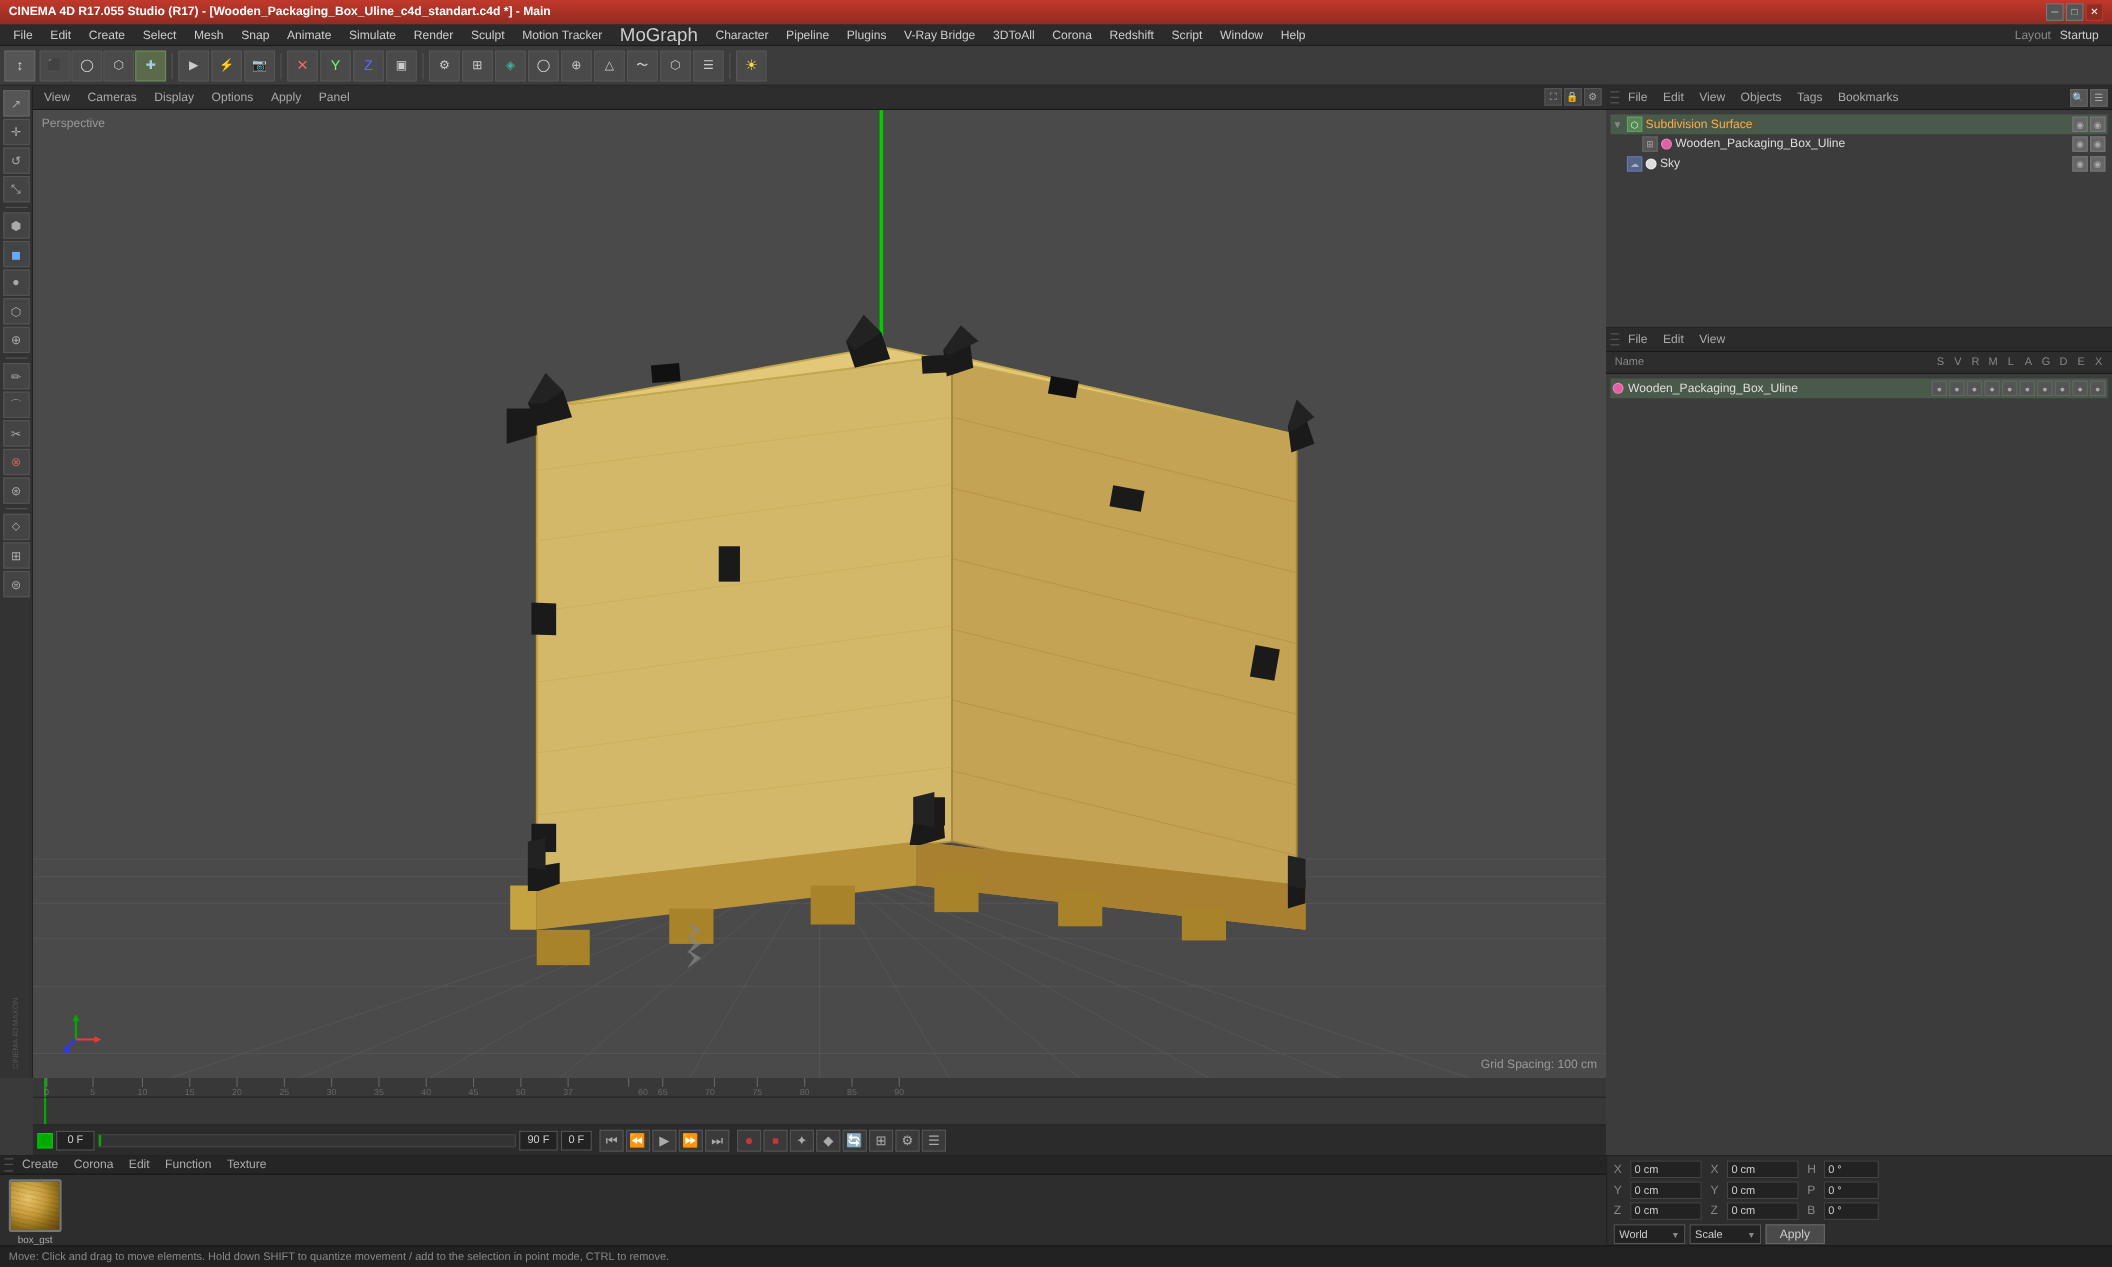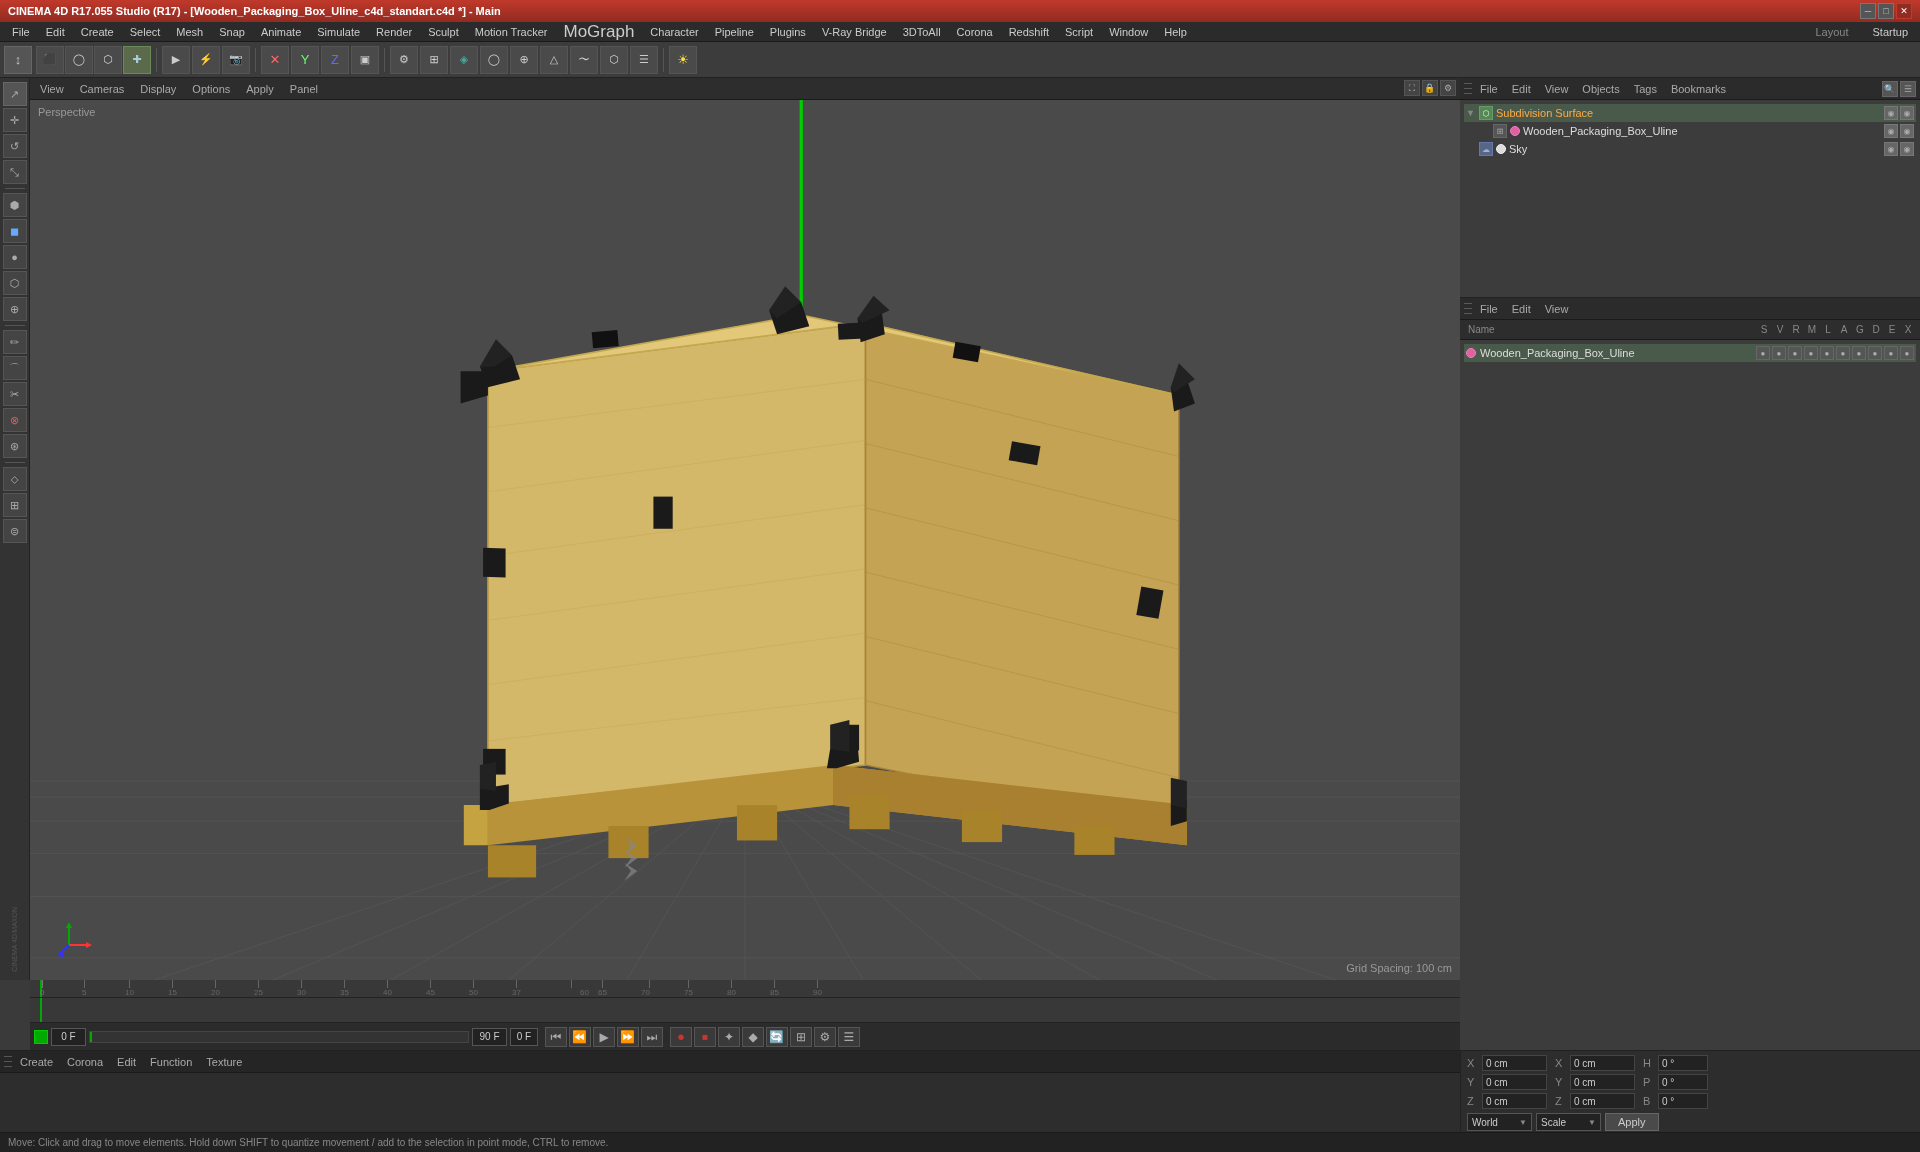"Startup" span { margin-left: 16px -> none }
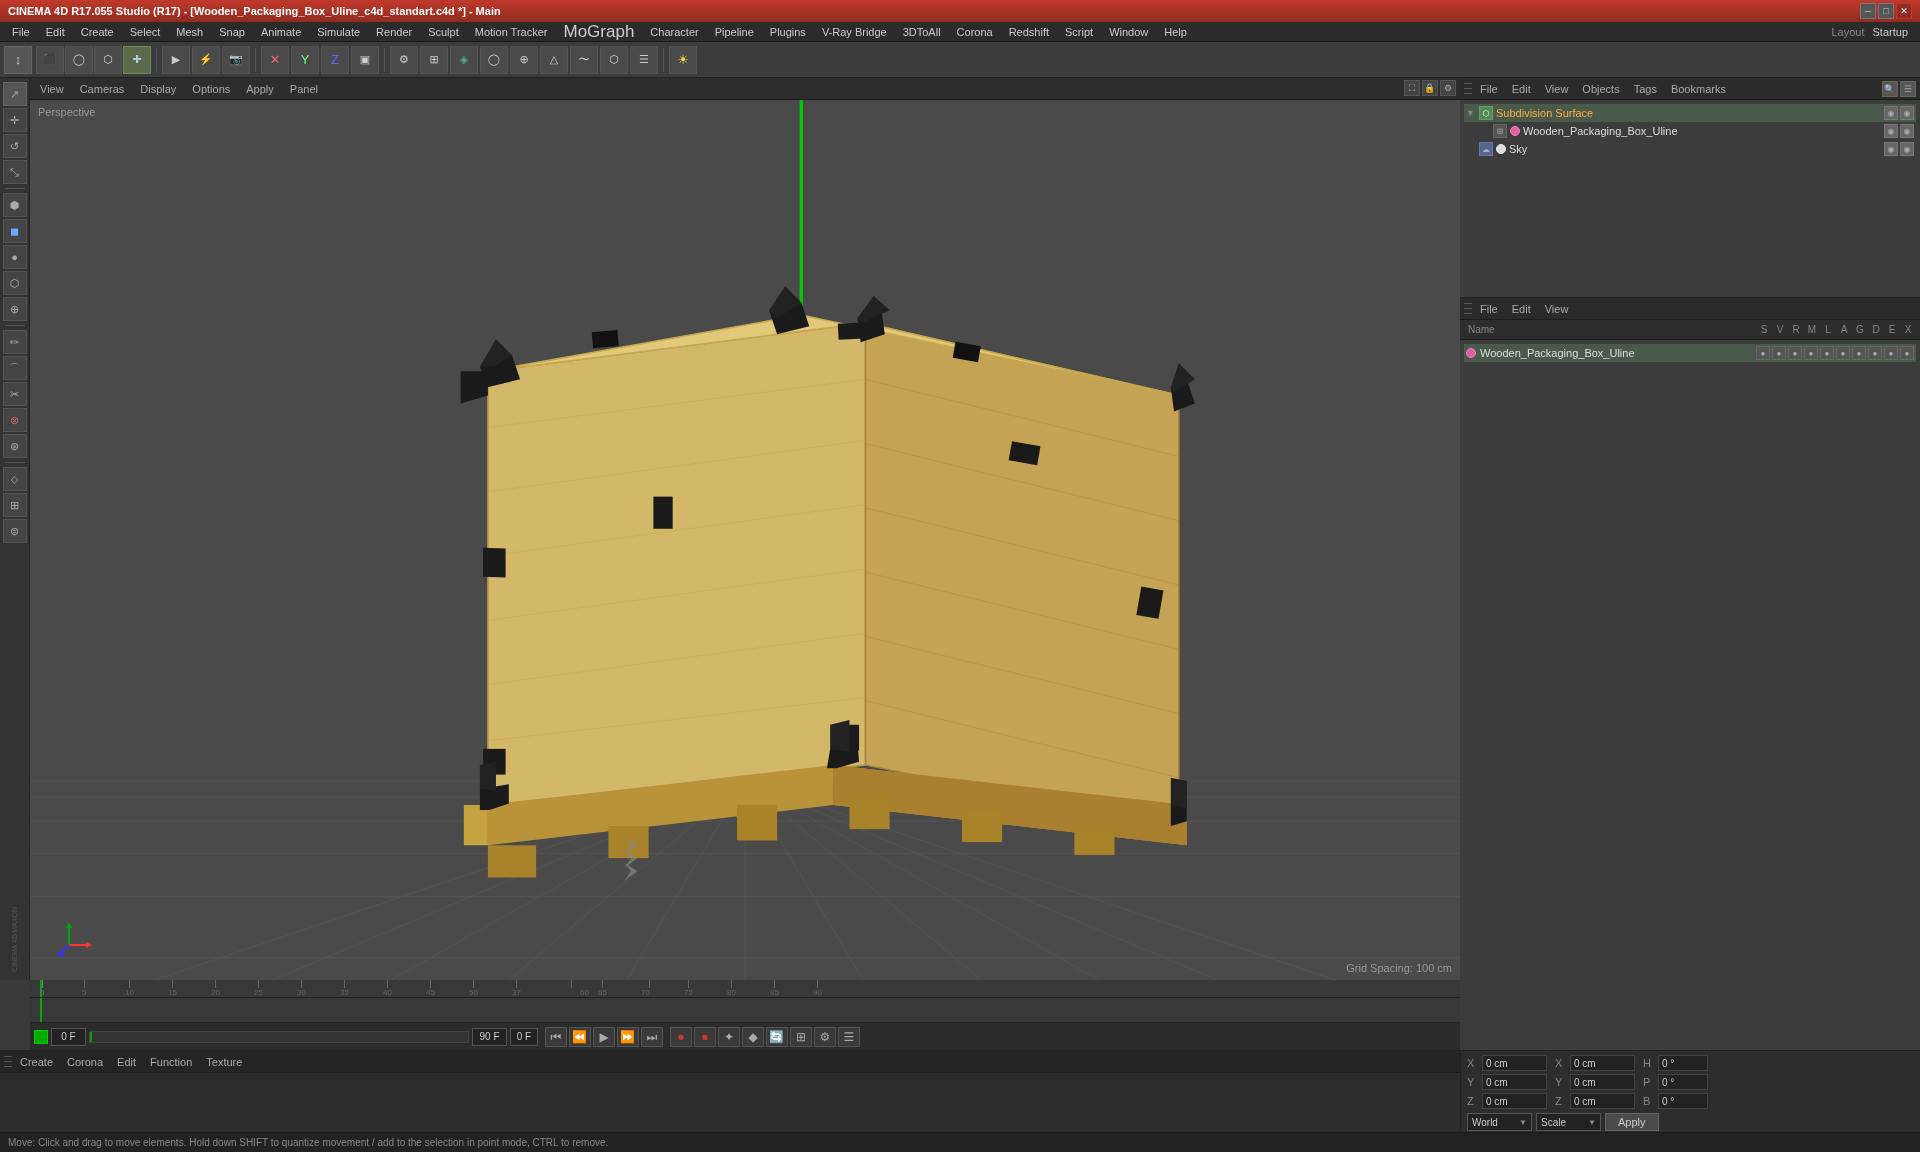"box_gst" div { html: none -> <div> <div> <div> <div></div> </div> <span>box_gst</span> </div> </div> }
